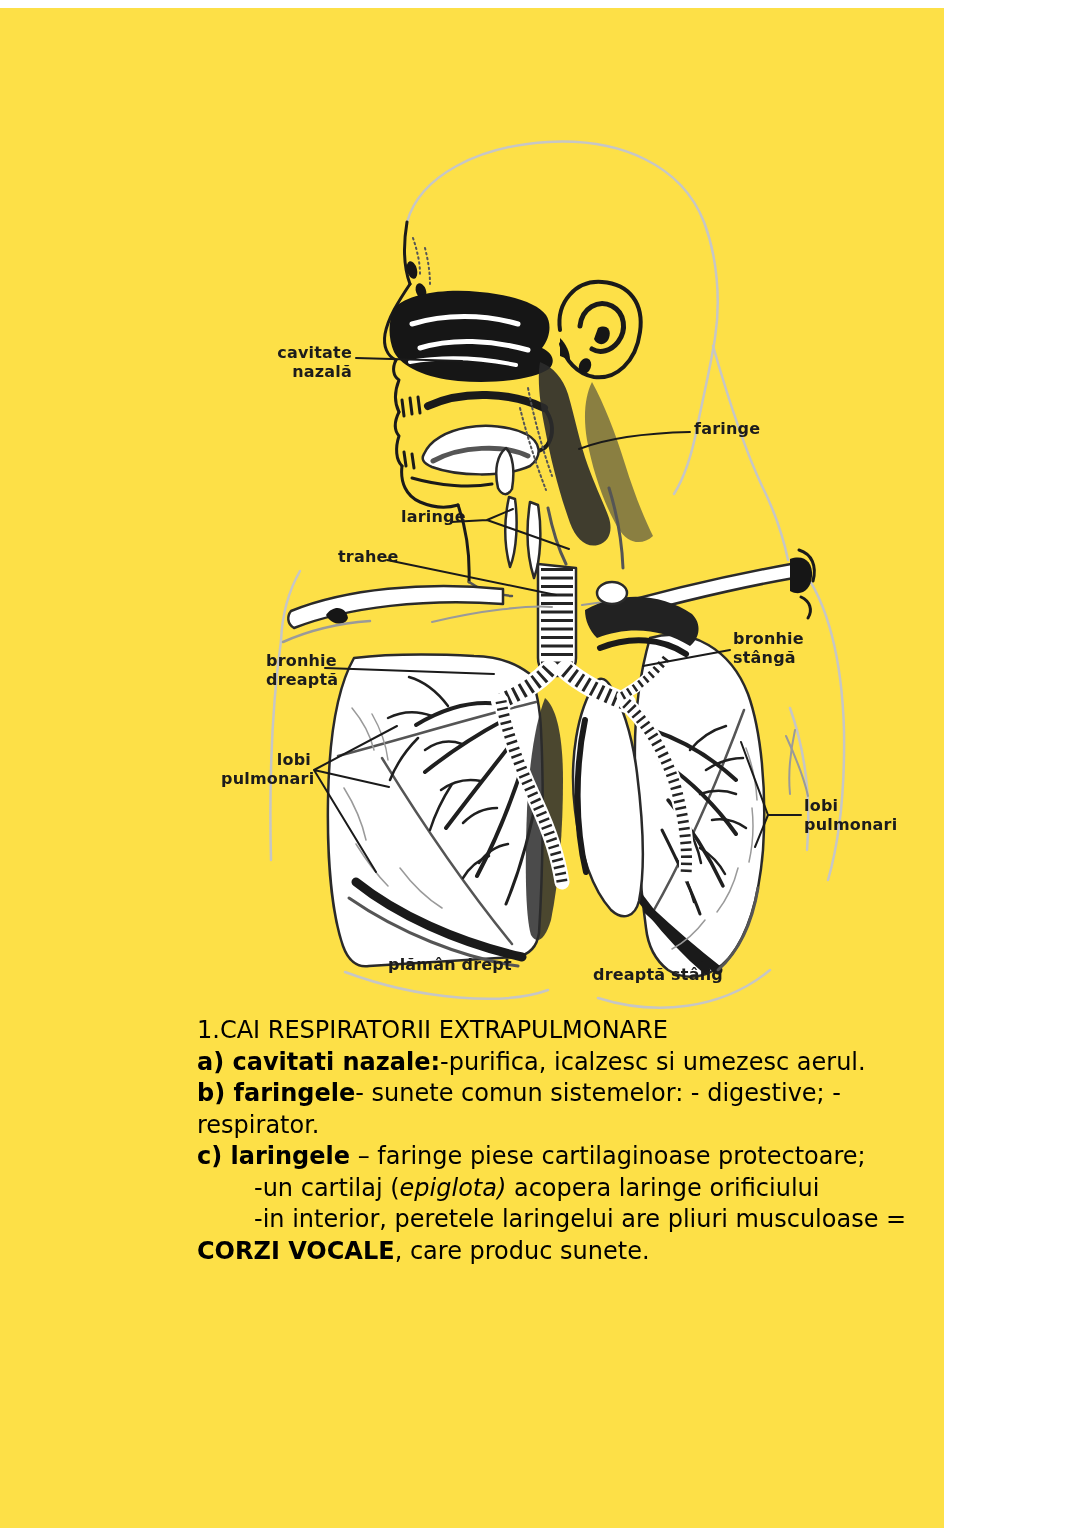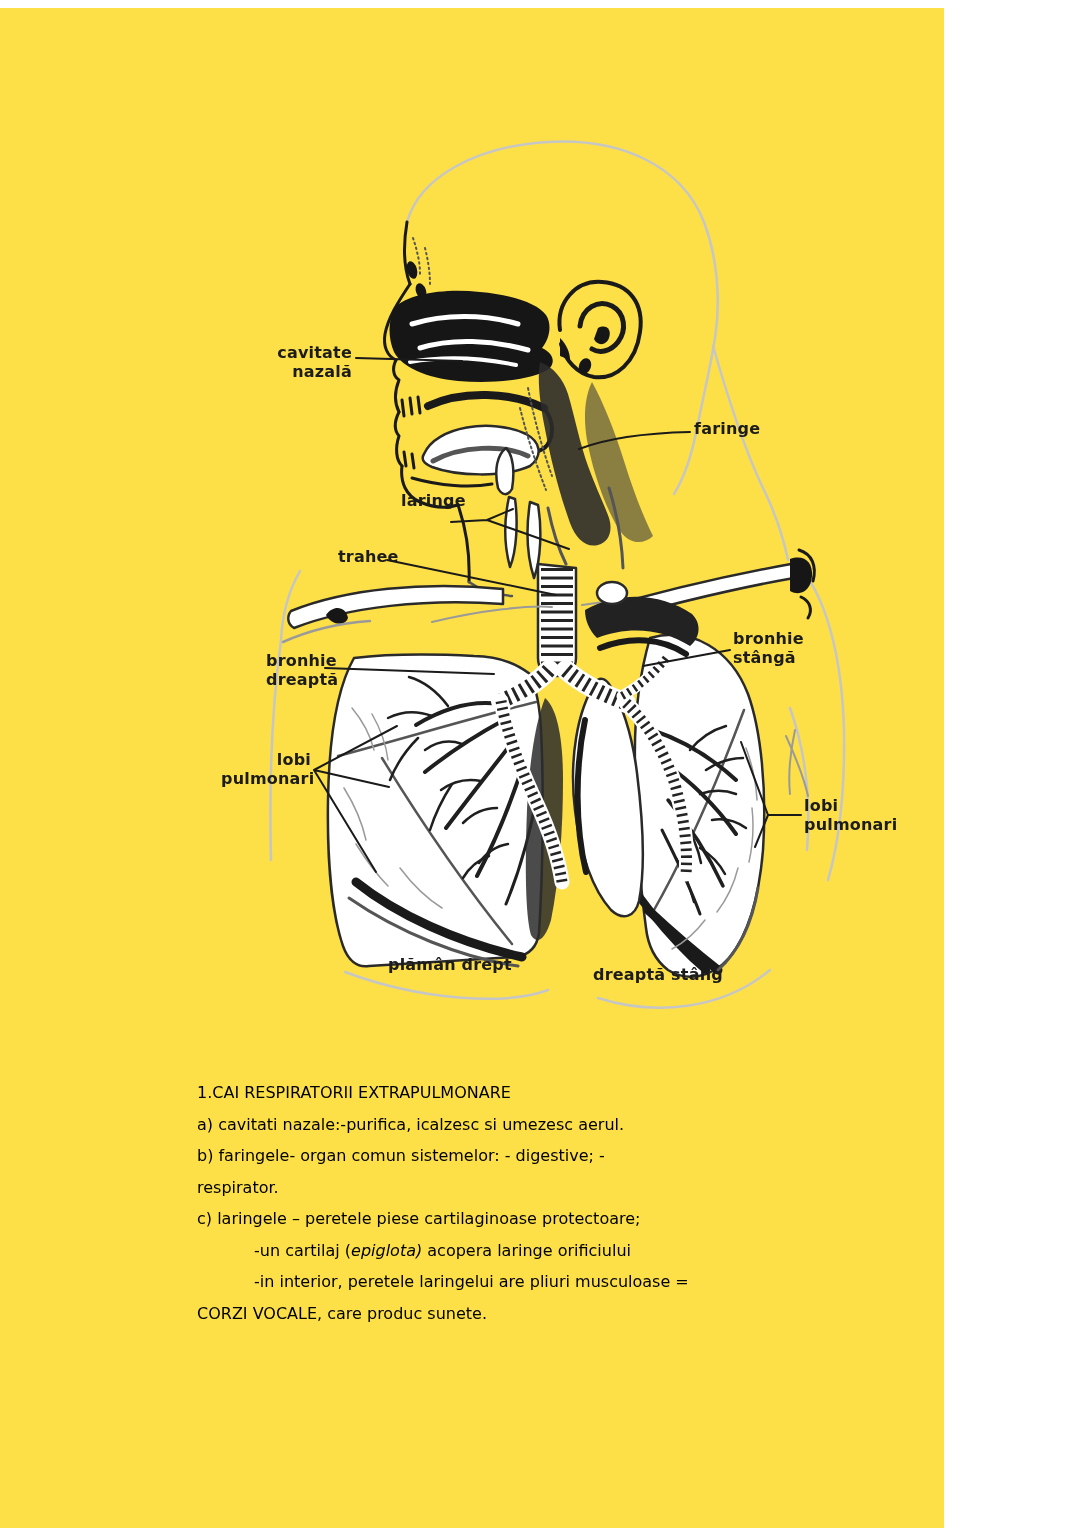"laringe" div.dlabel { top: 484px -> 500px }
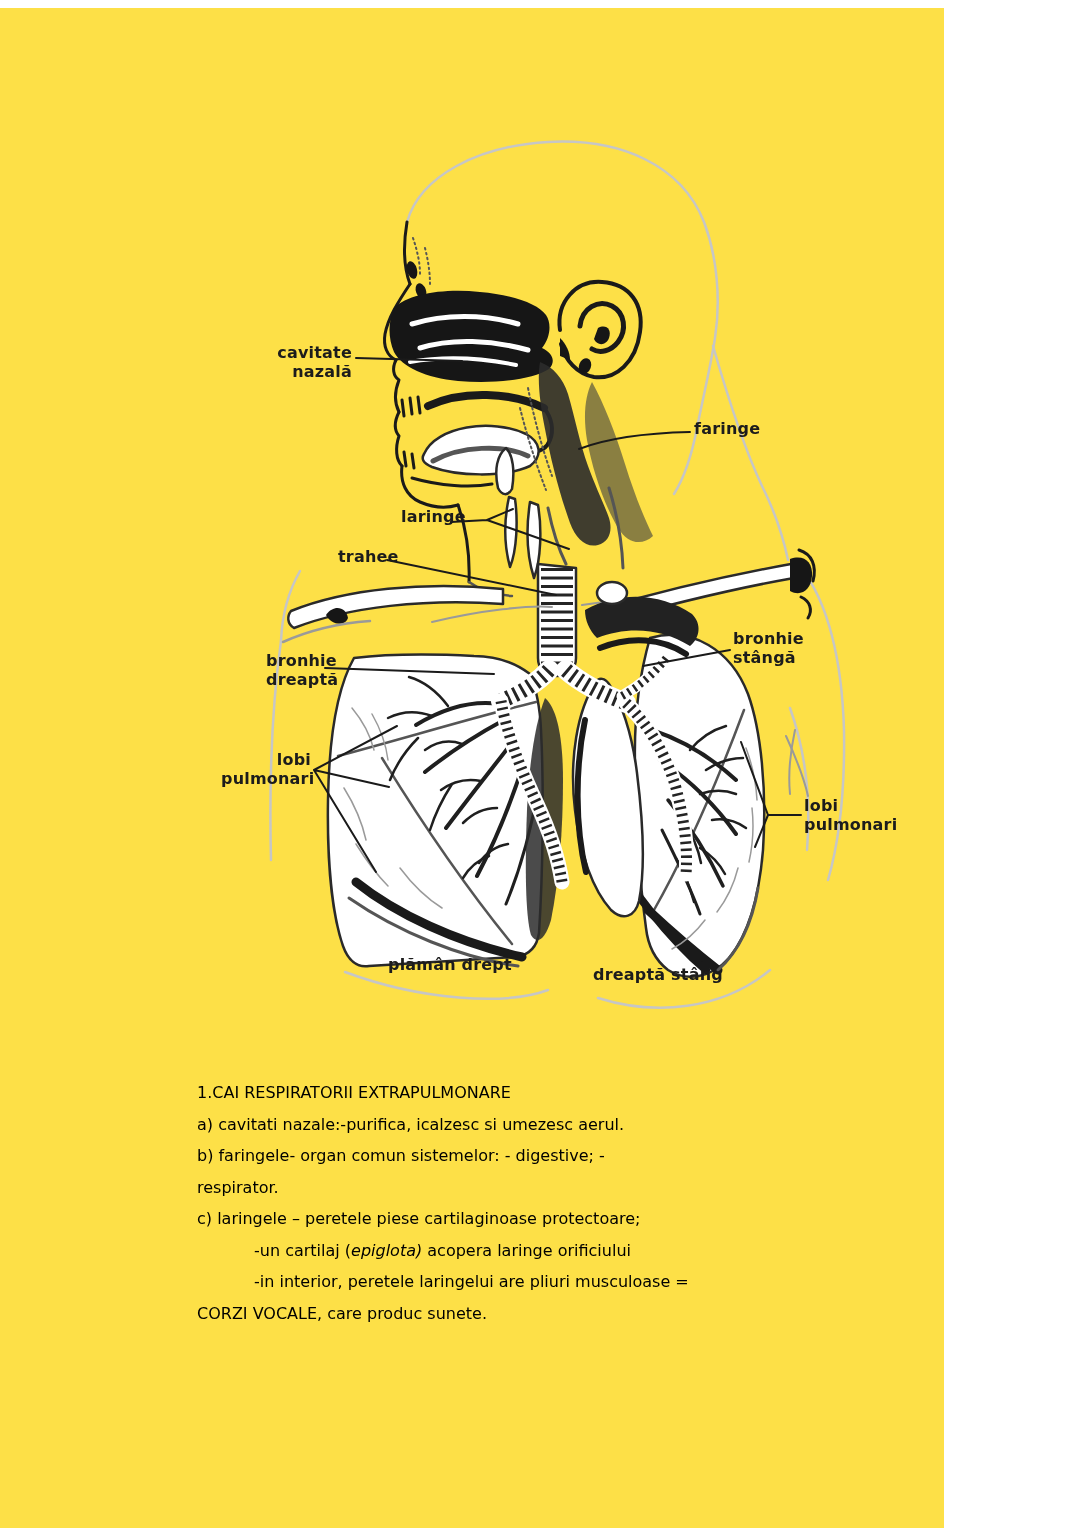"1.CAI RESPIRATORII EXTRAPULMONARE" .notes { font-size: 16px -> 24px; top: 1069px -> 1007px }
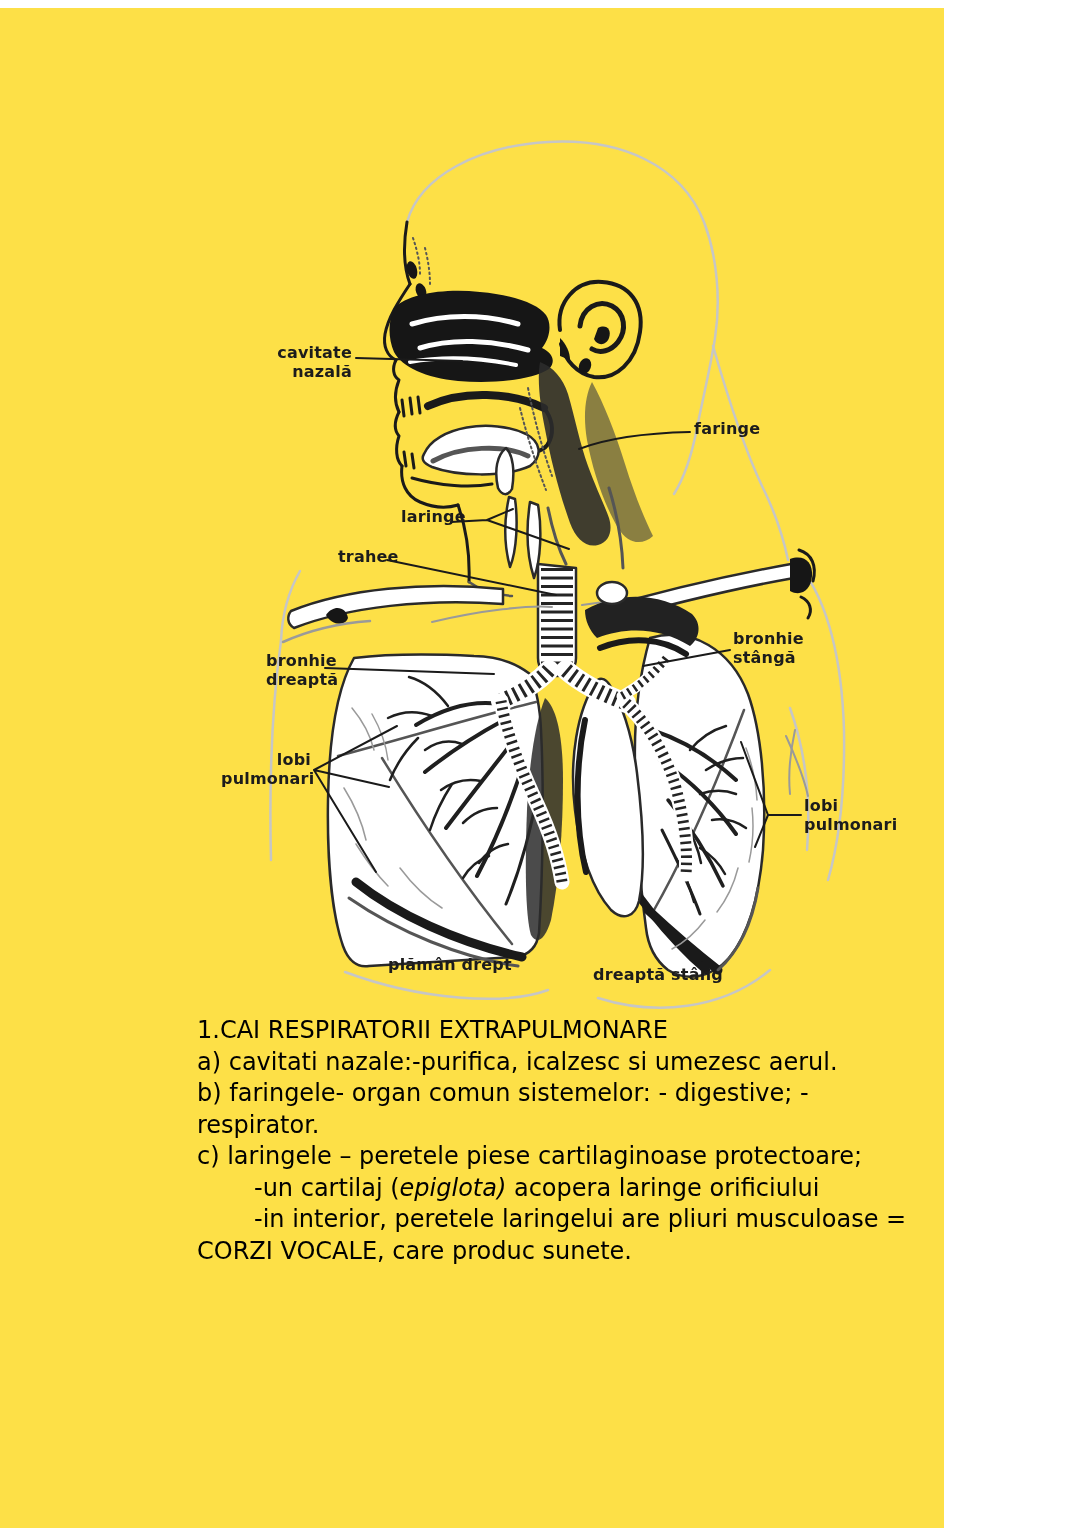"a) cavitati nazale:" .b { font-weight: normal -> bold }
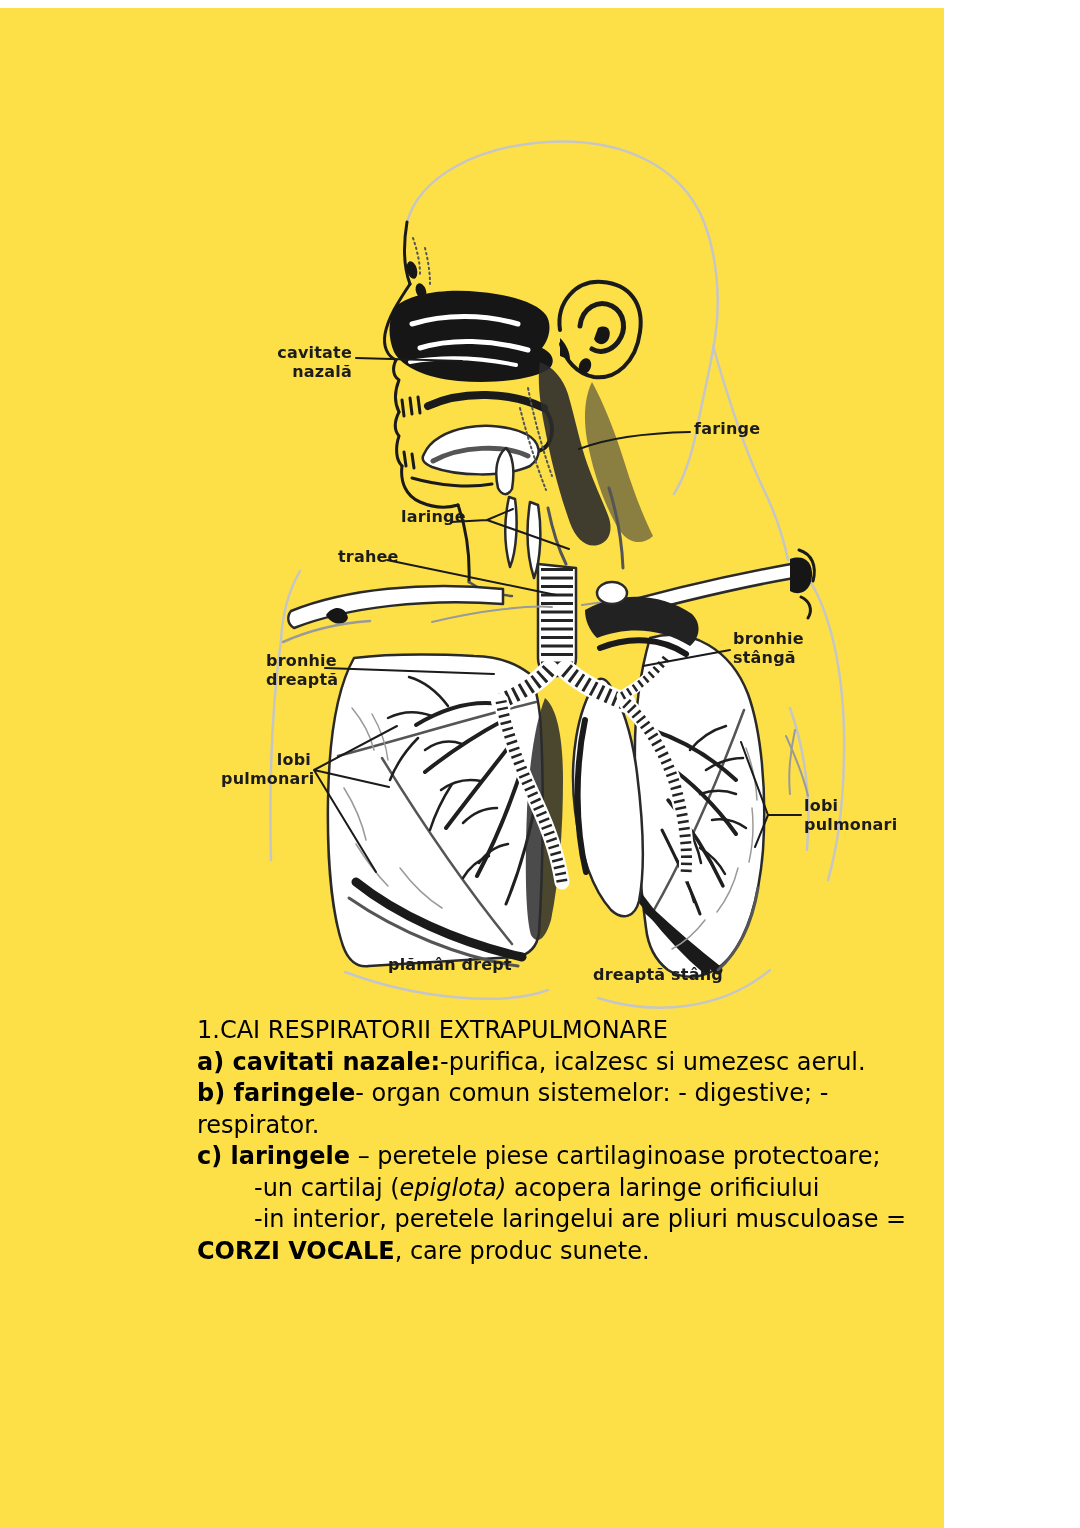"- organ comun sistemelor: -" span { text: organ -> sunete }
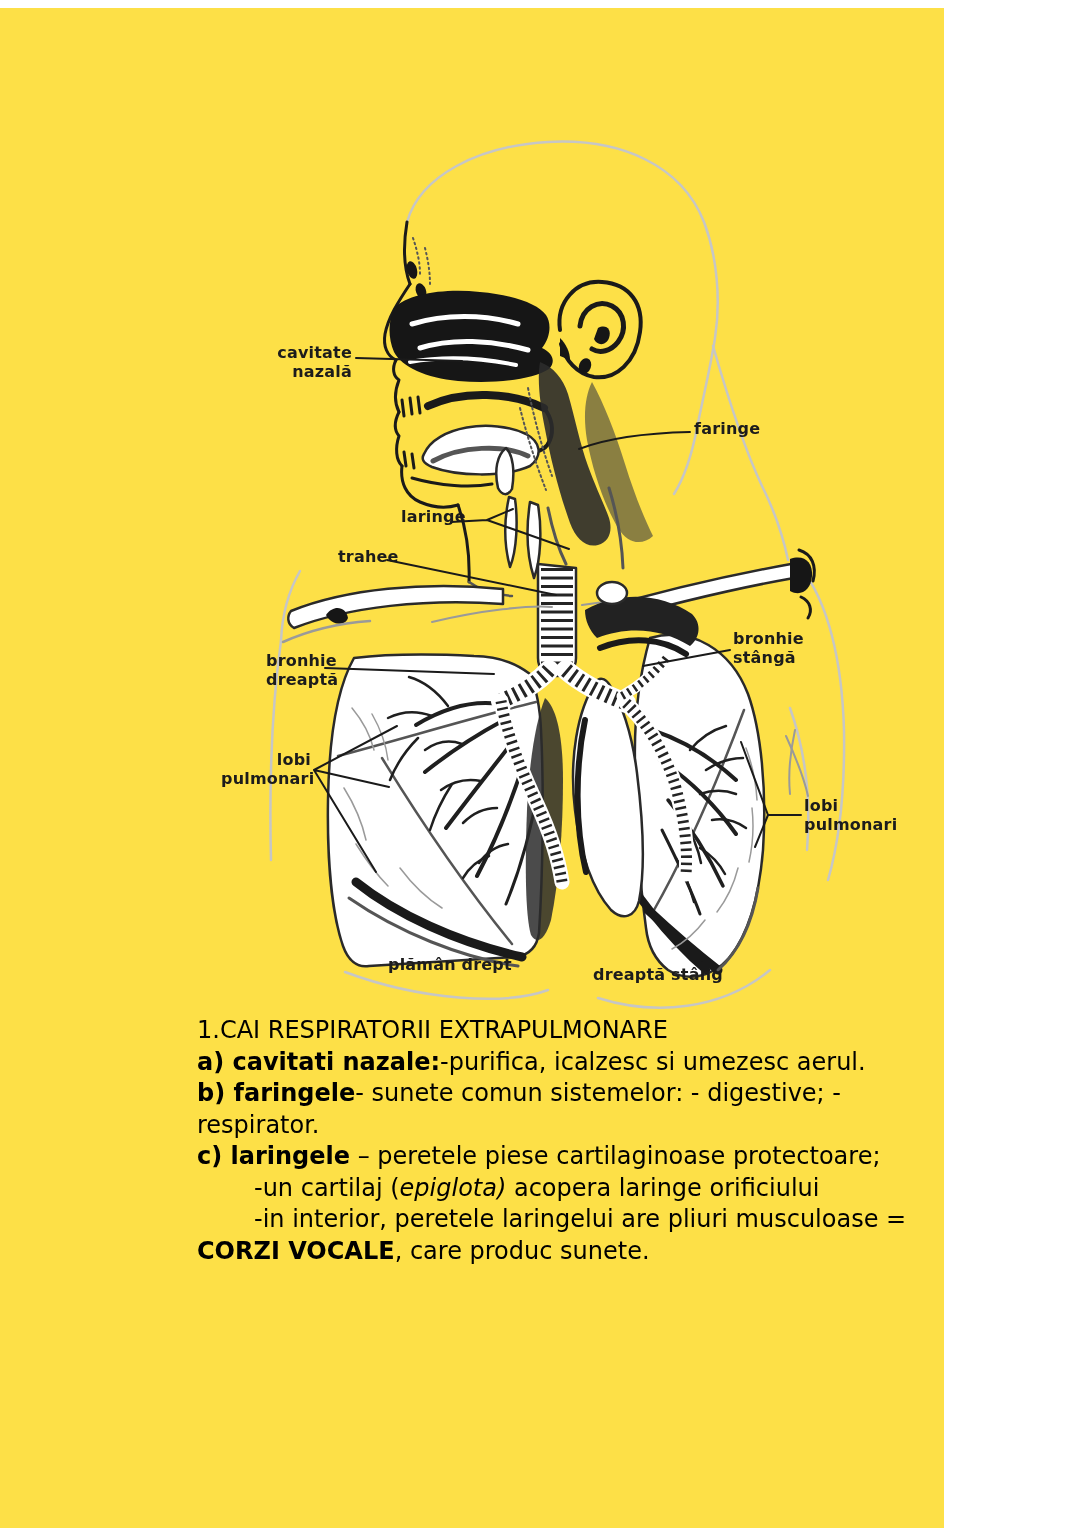"– peretele piese cartilaginoase" span { text: peretele -> faringe }
